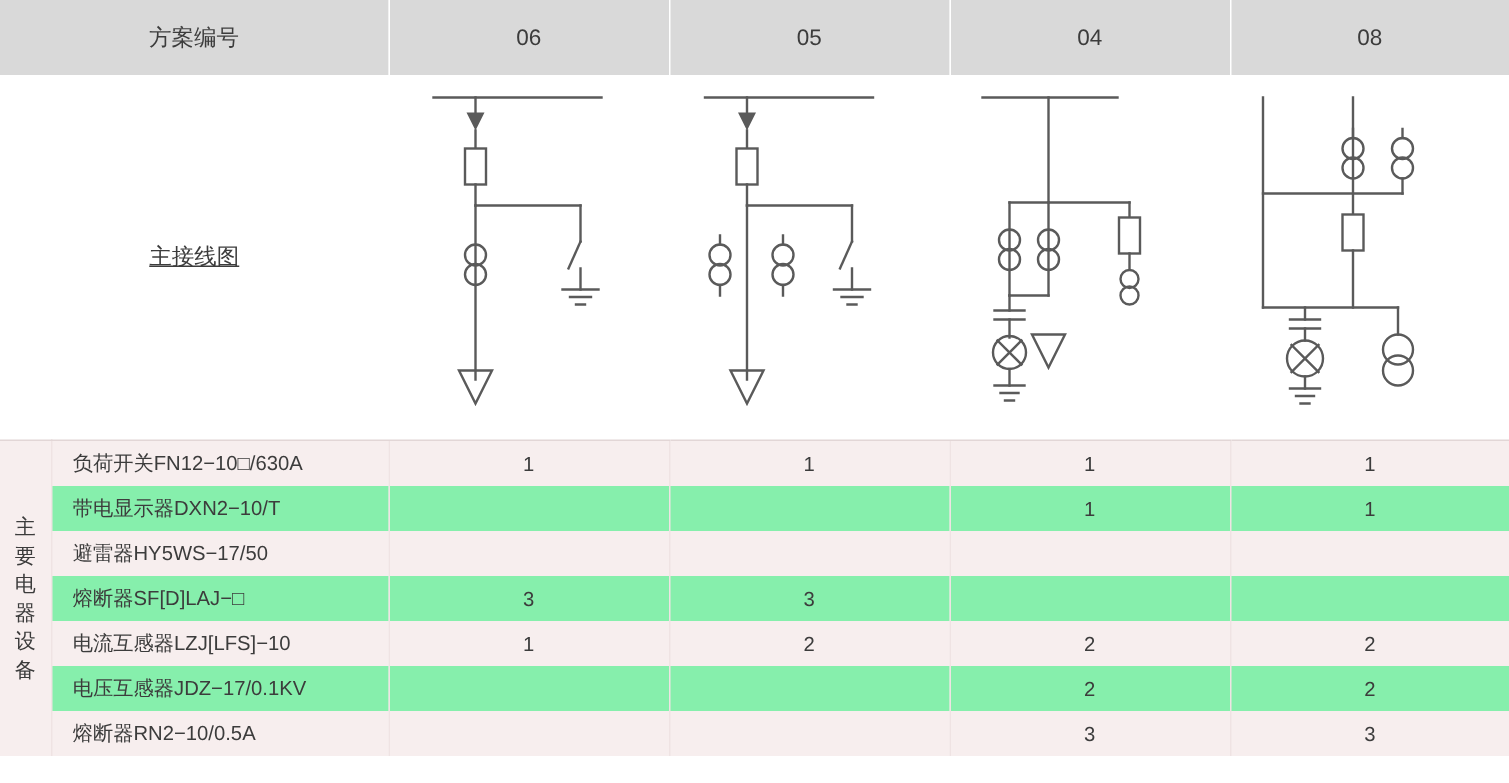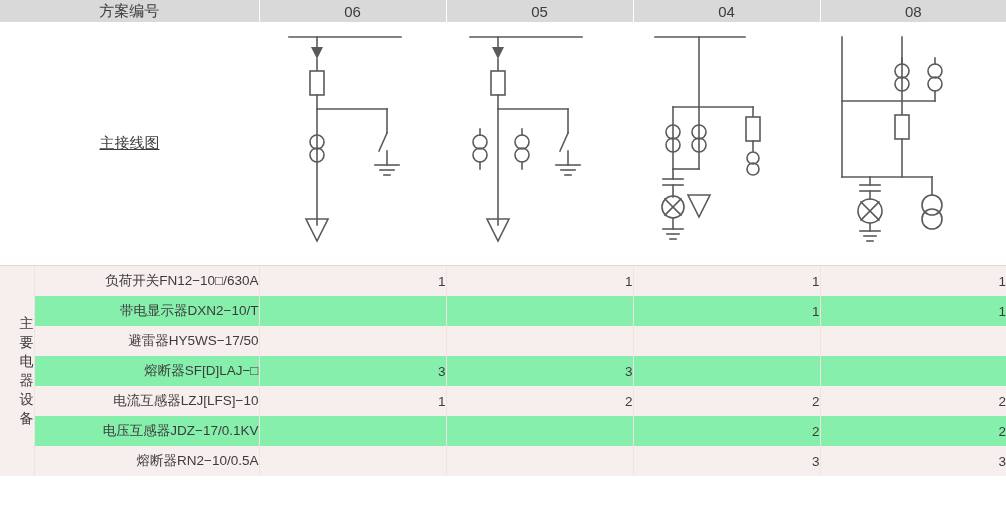"方案编号" .hdr { height: 22px -> 50px }
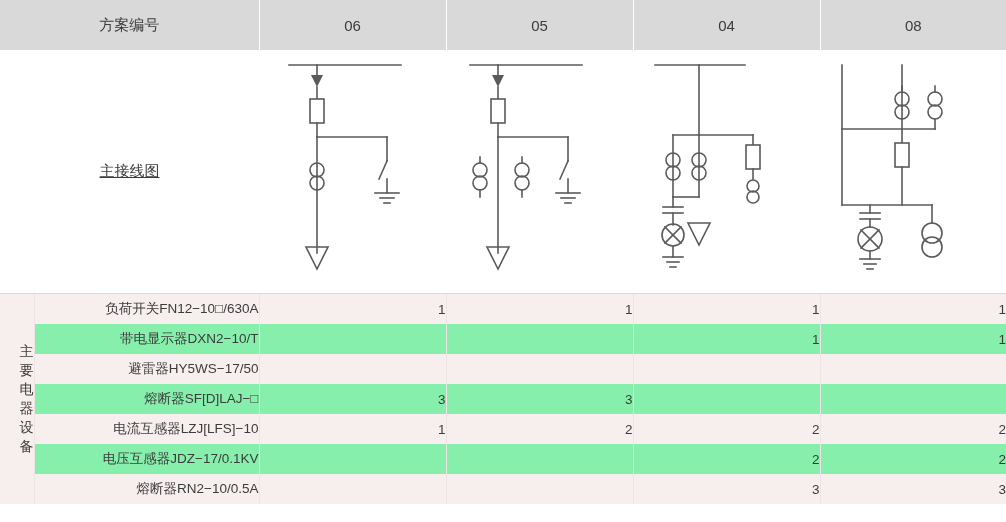"负荷开关FN12−10□/630A" tr.specrow td { text-align: right -> none }
